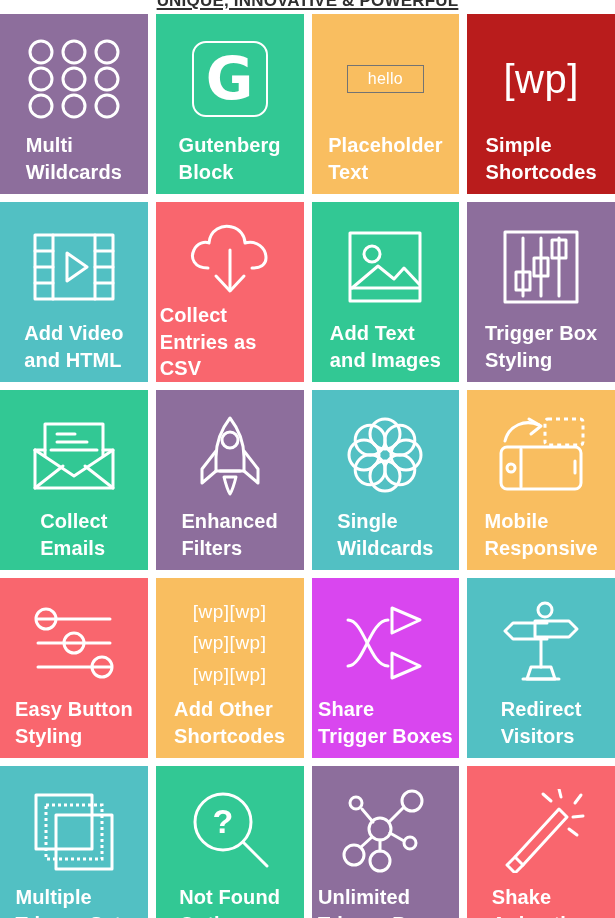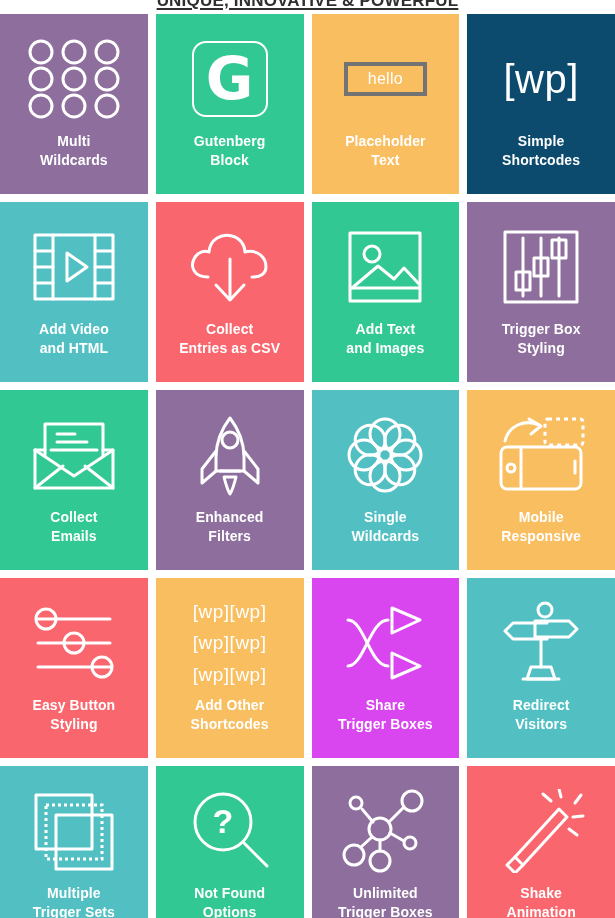"hello" .hello-box { border: 4px solid #737373 -> 1px solid #737373 }
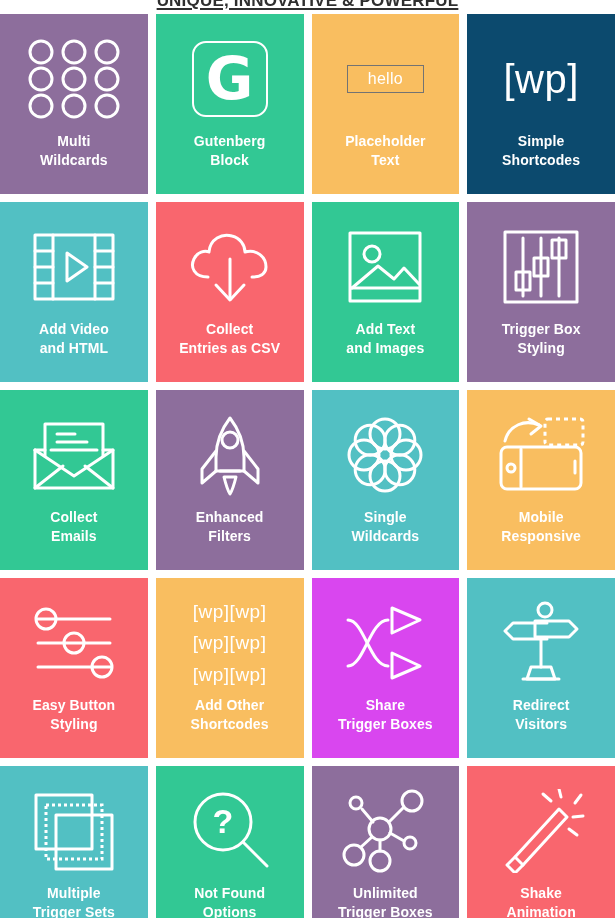"[wp]" div.tile { background: #0c4a6e -> #b91c1c }
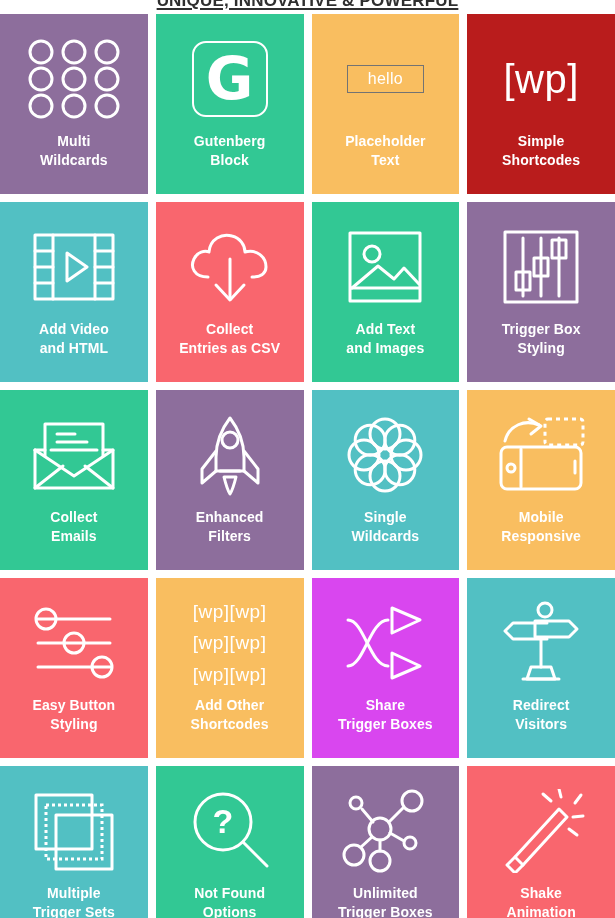"Multi" .tile-label { font-size: 14px -> 20px; text-align: center -> none }
